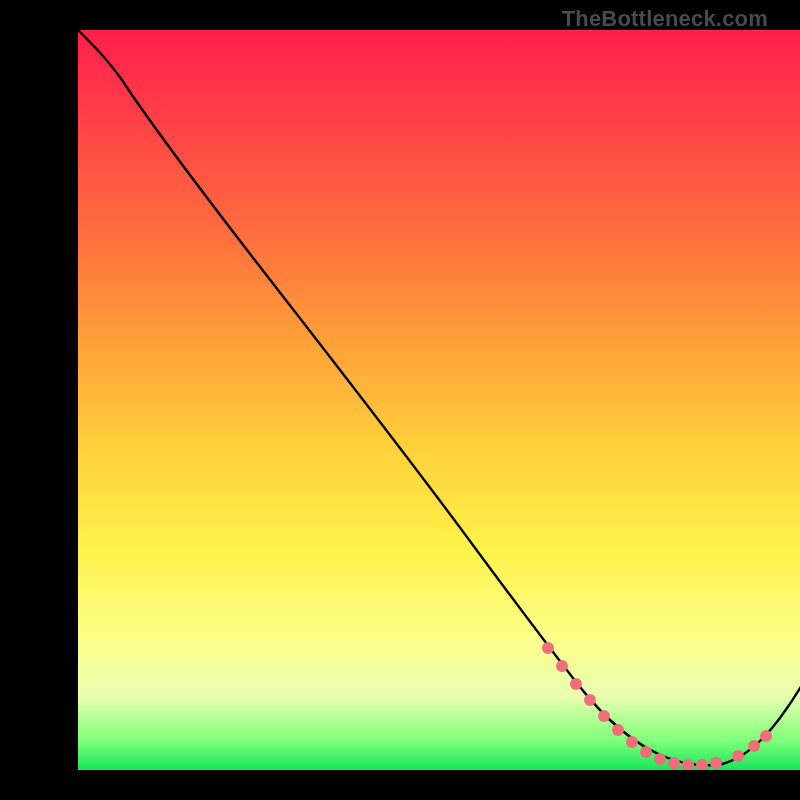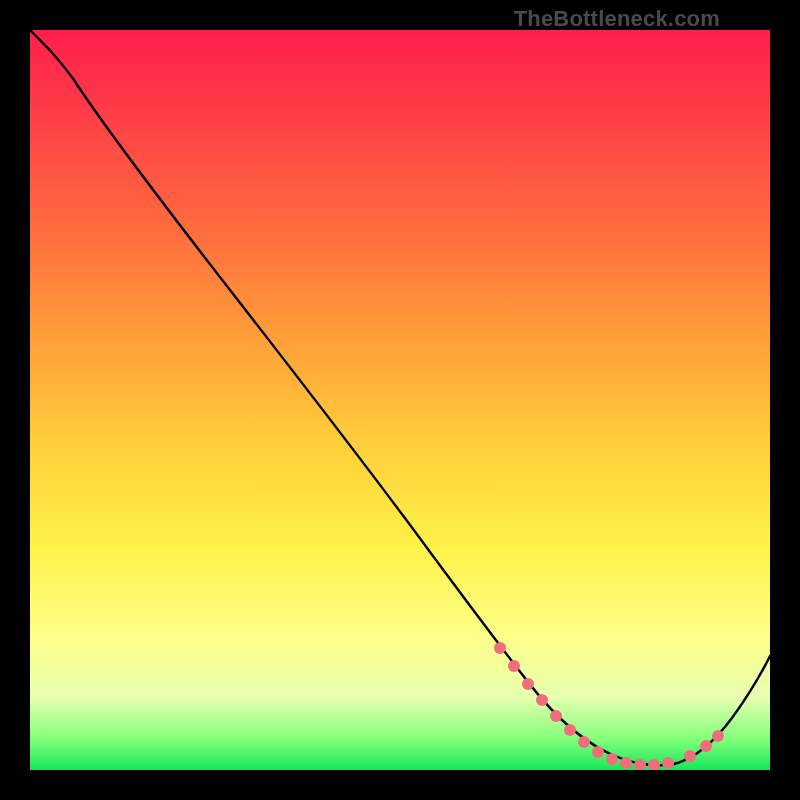"TheBottleneck.com" .stage { margin-left: none -> 48px }
